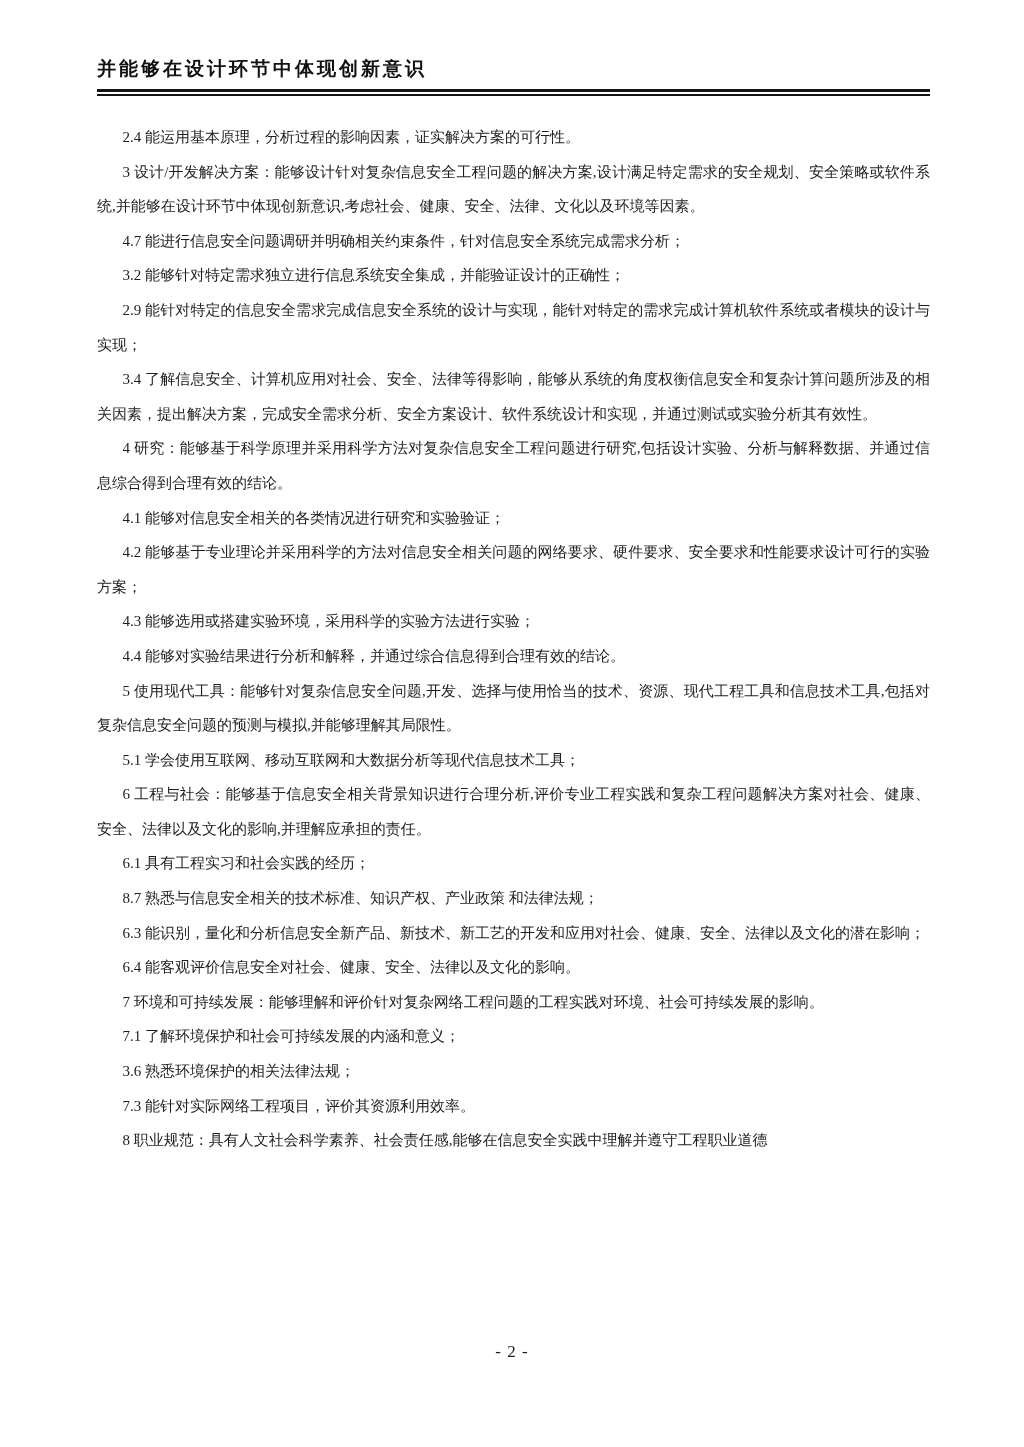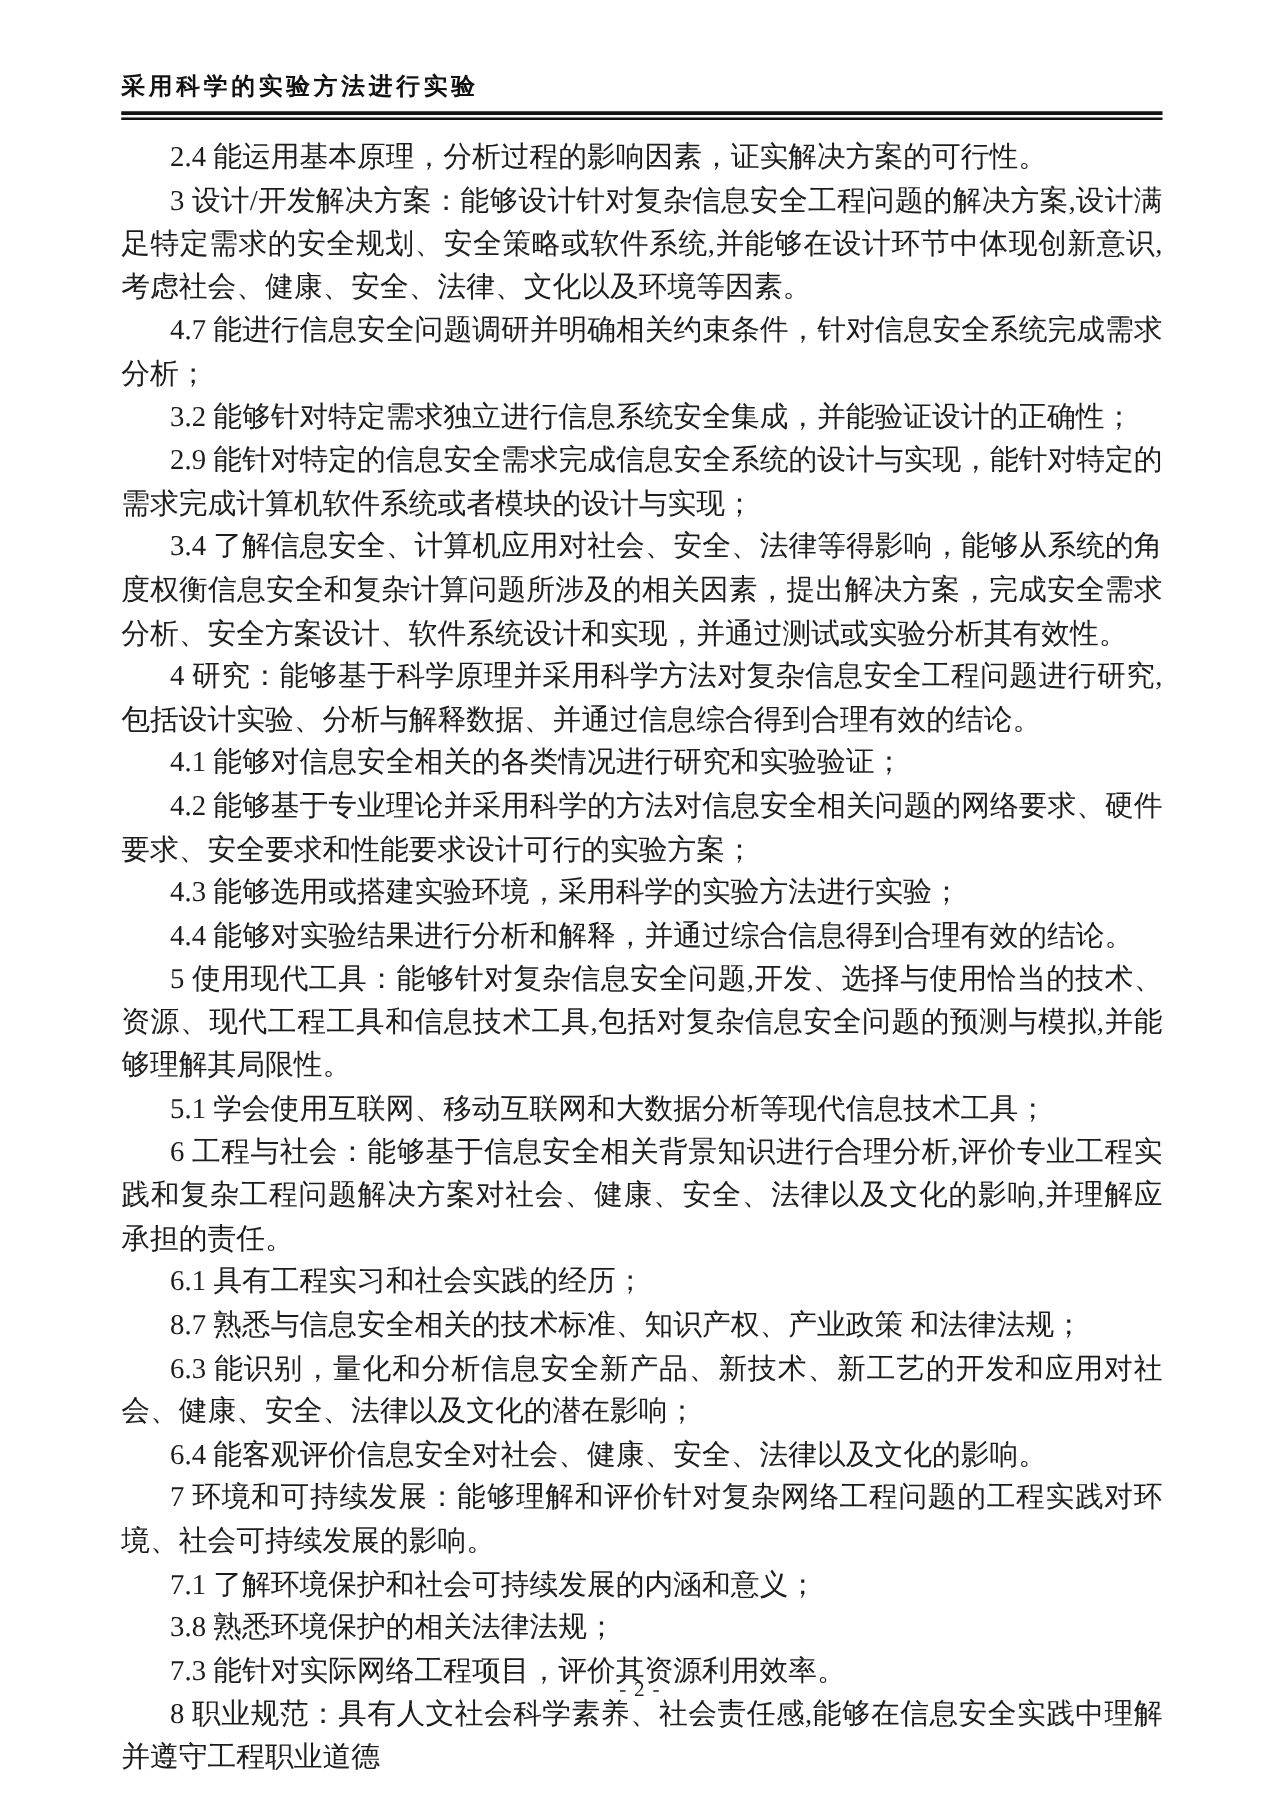"采用科学的实验方法进行实验" div.header-title { text: 采用科学的实验方法进行实验 -> 并能够在设计环节中体现创新意识 }
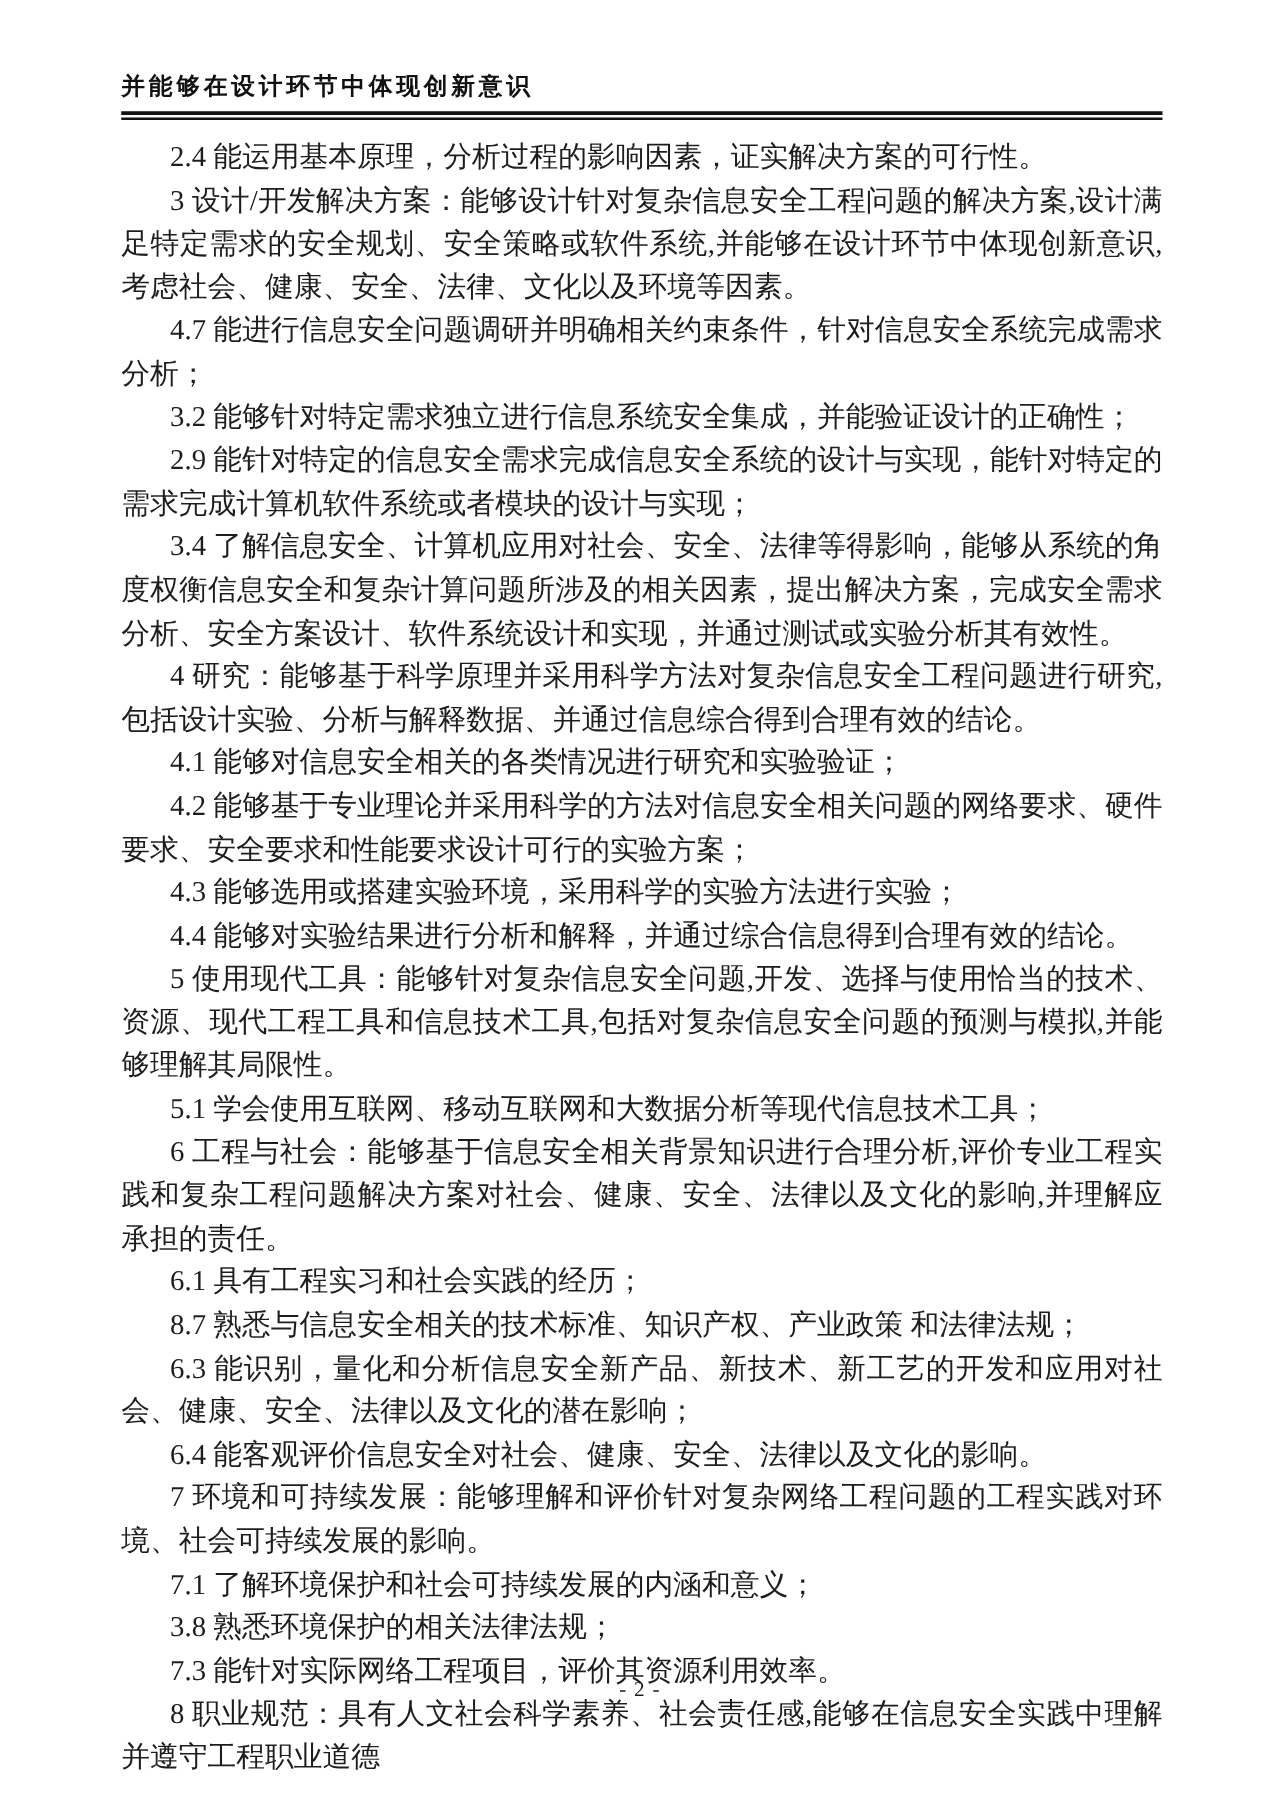"2.4 能运用基本原理，分析过程的影响因素，证实解决方案的可行性。" .doc-body { font-size: 23px -> 15px; margin-top: 13px -> 24px }
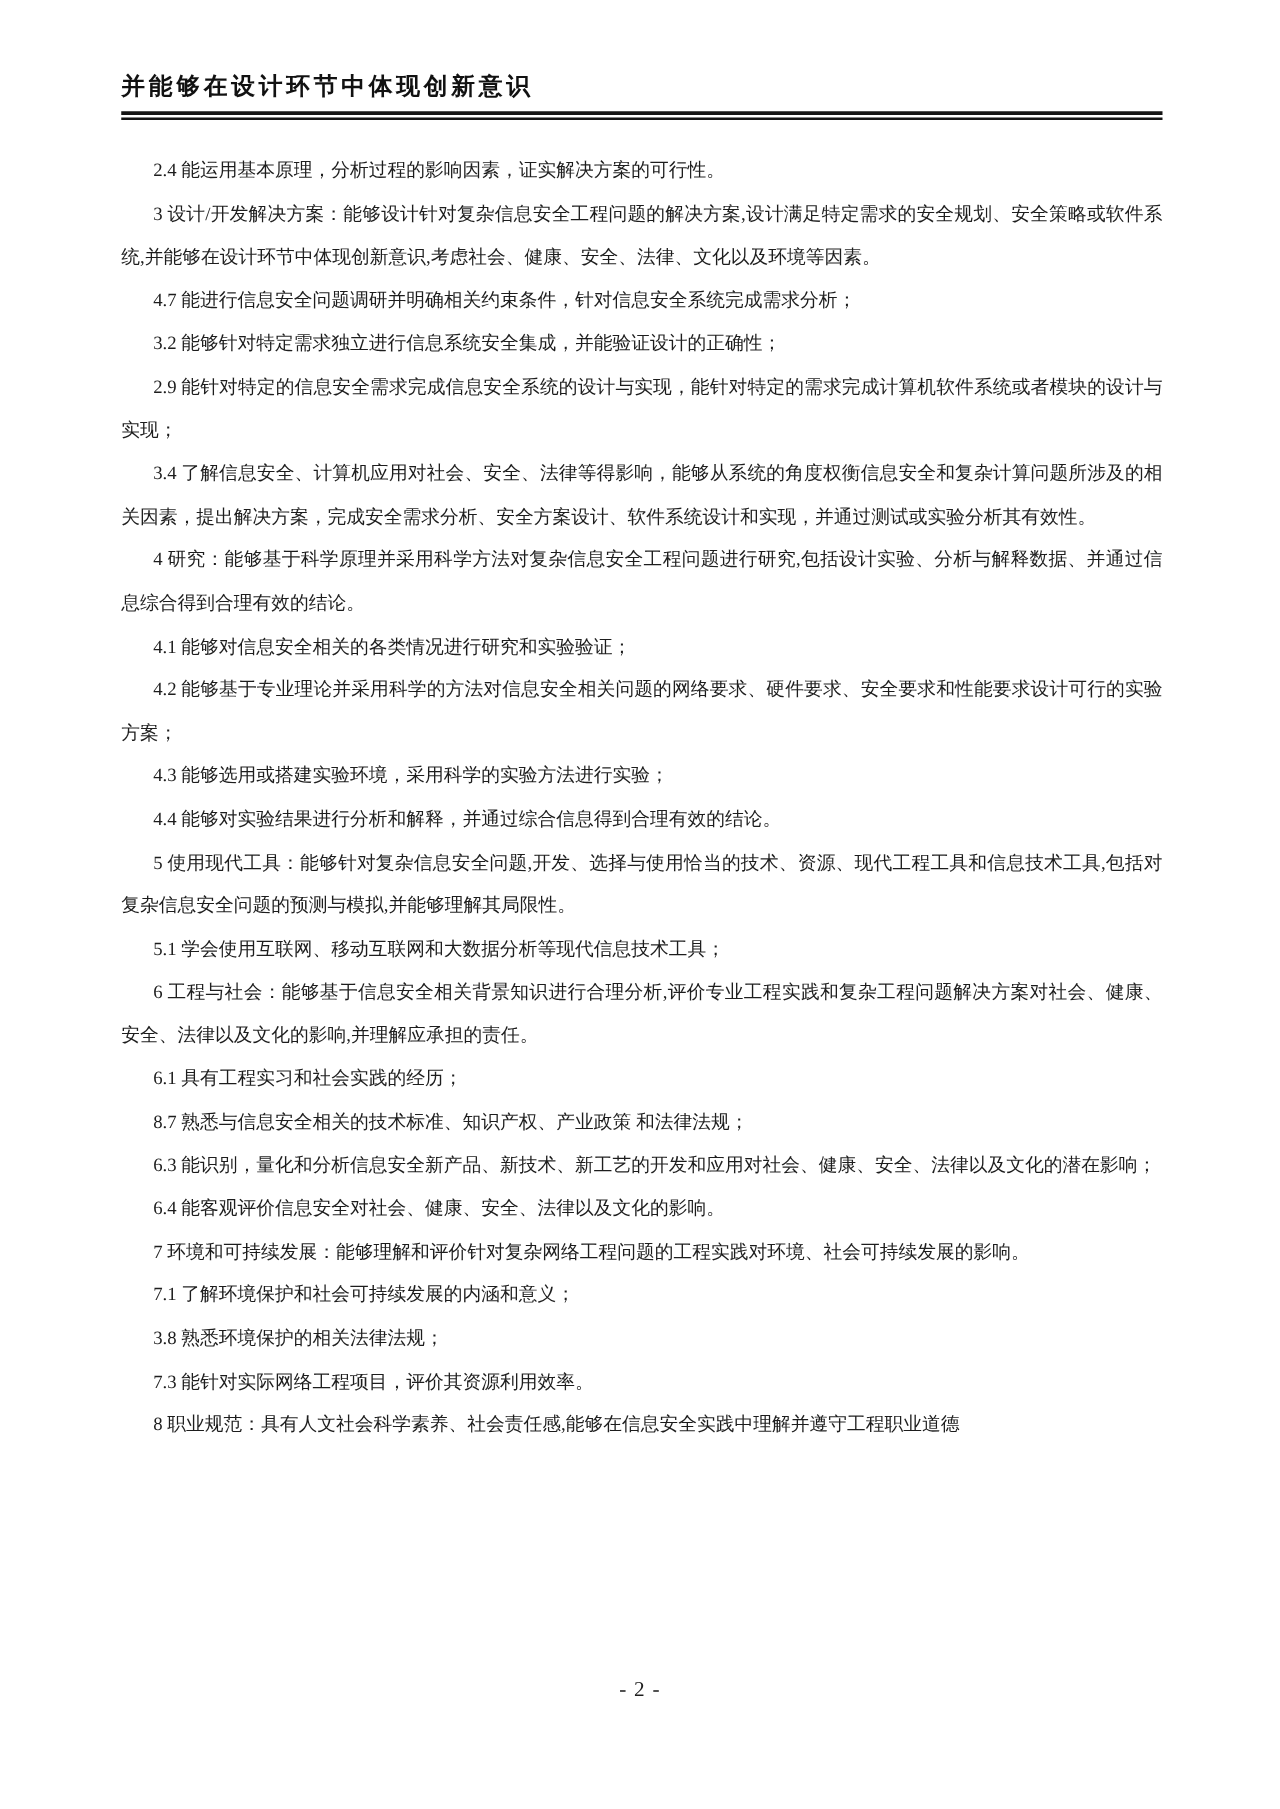"3.8 熟悉环境保护的相关法律法规；" p.para { text: 3.8 -> 3.6 }
